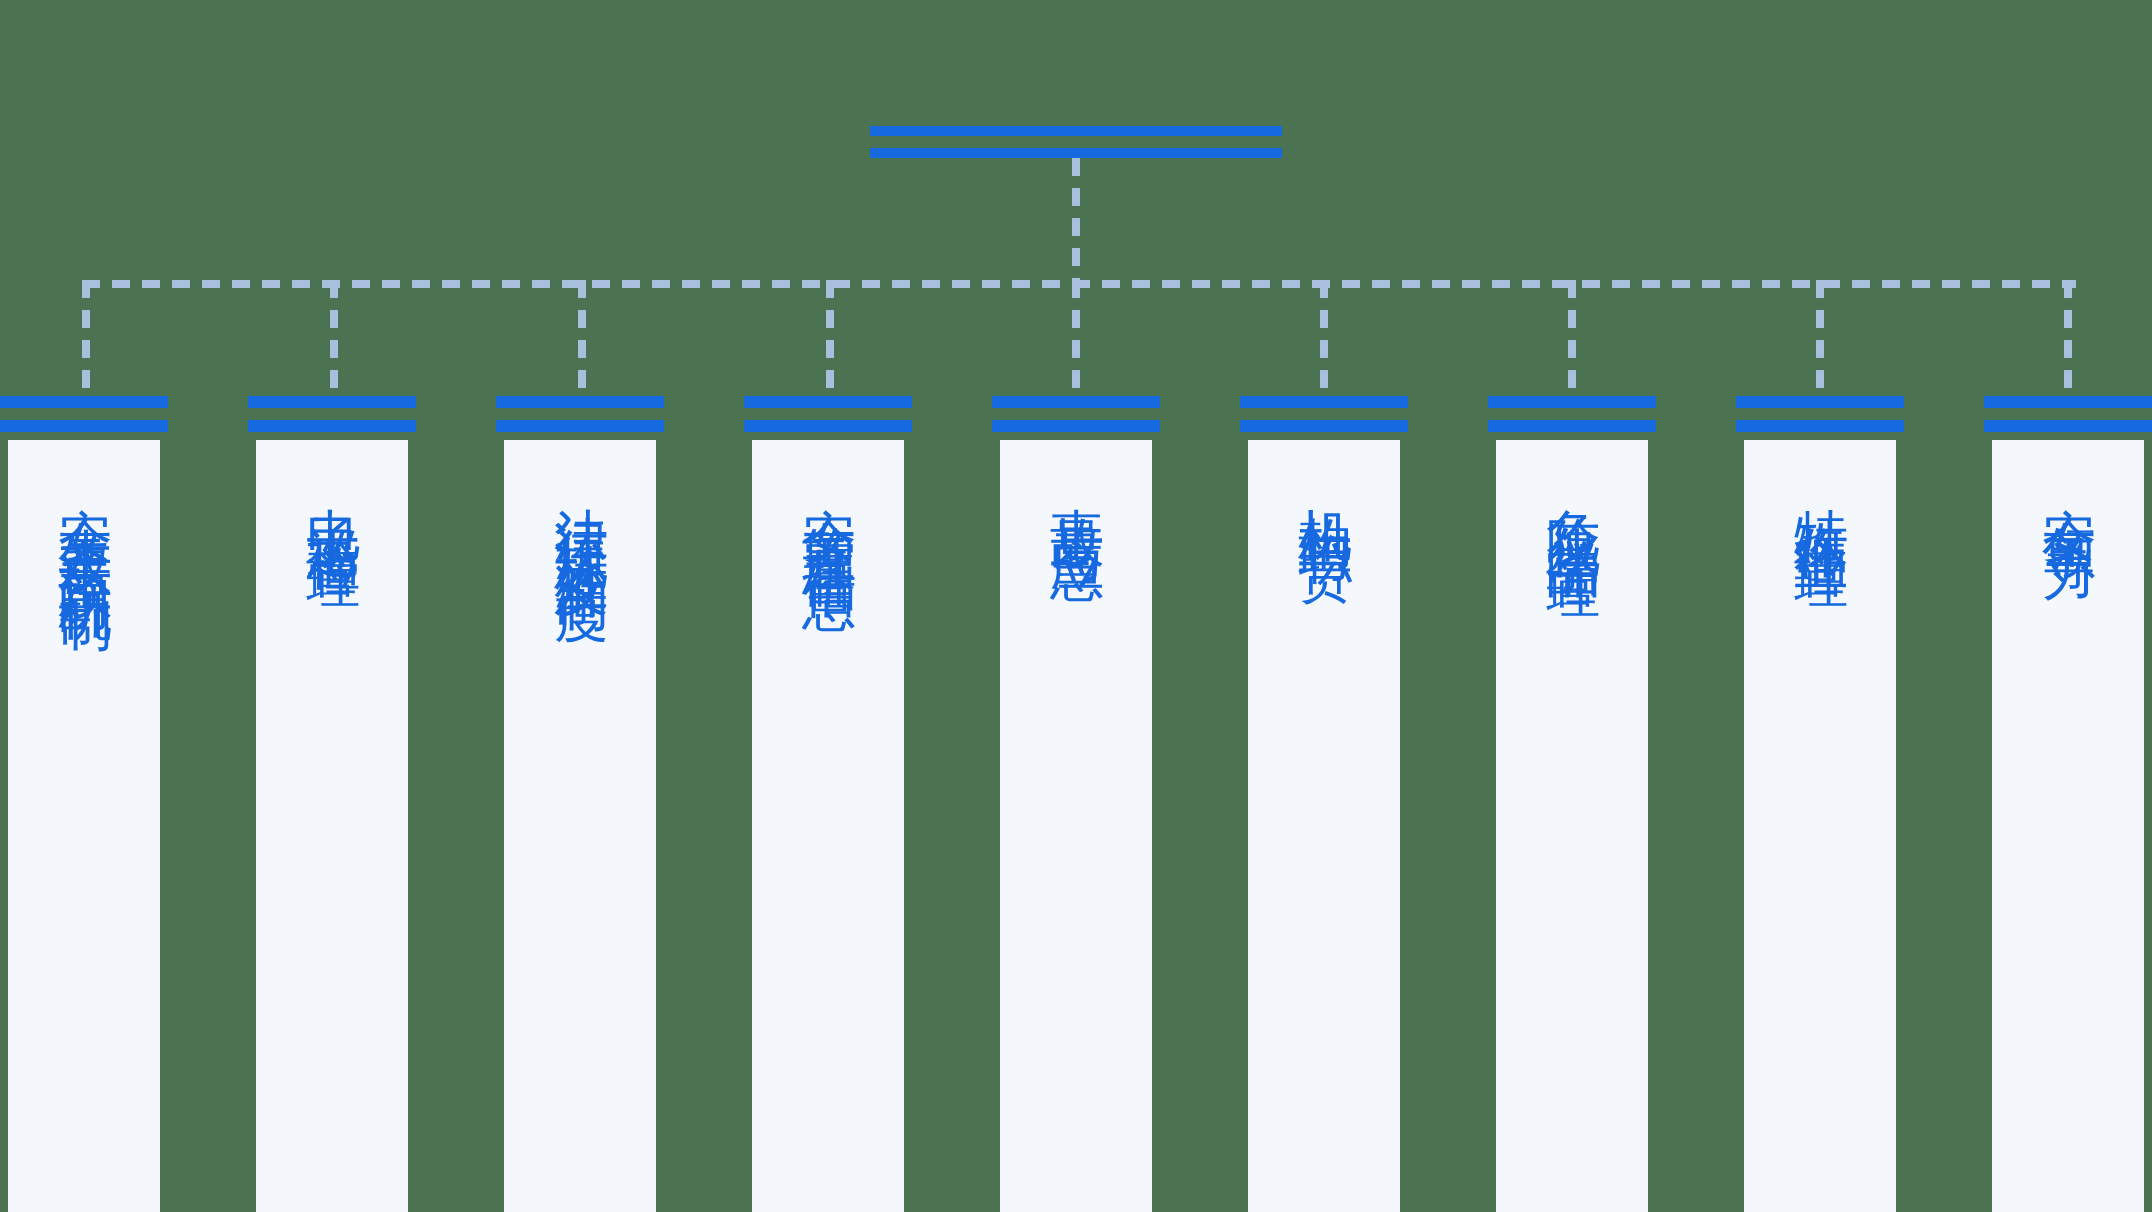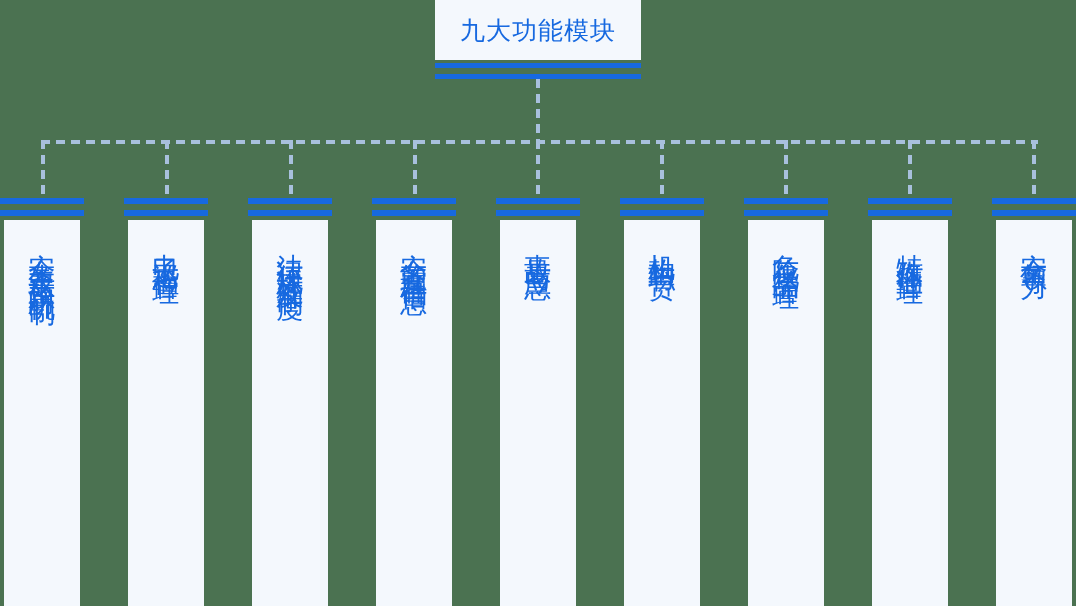"九大功能模块" div.root-node { html: <div> <span>九大功能模块</span> </div> -> none }
